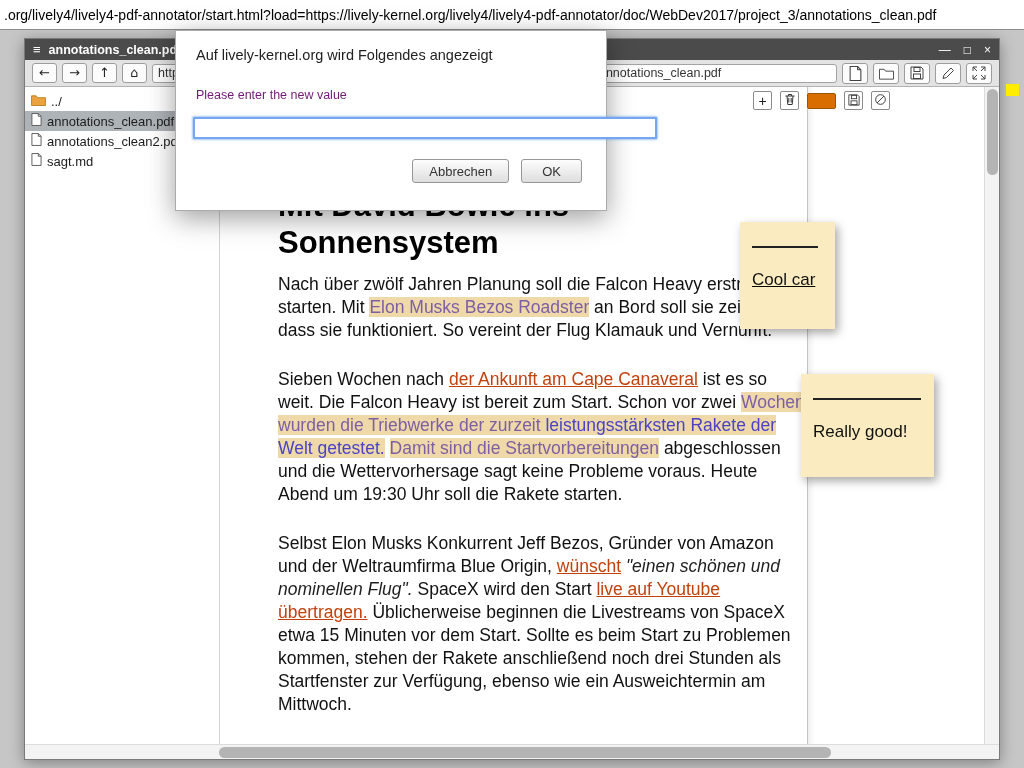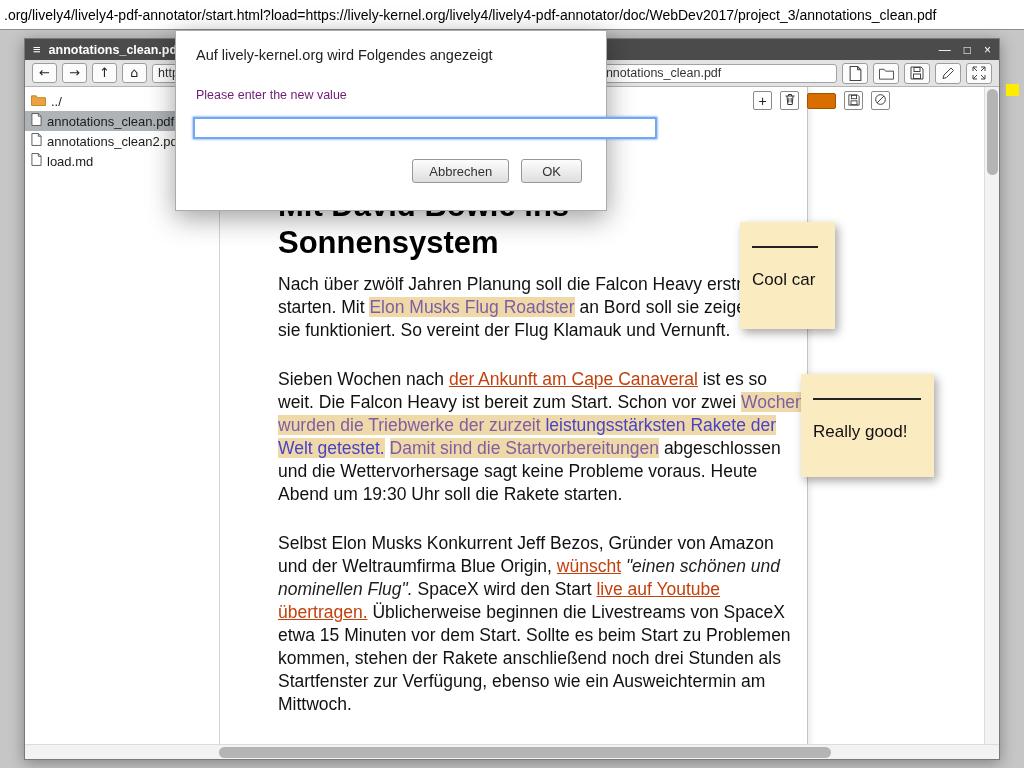"load.md" span { text: load.md -> sagt.md }
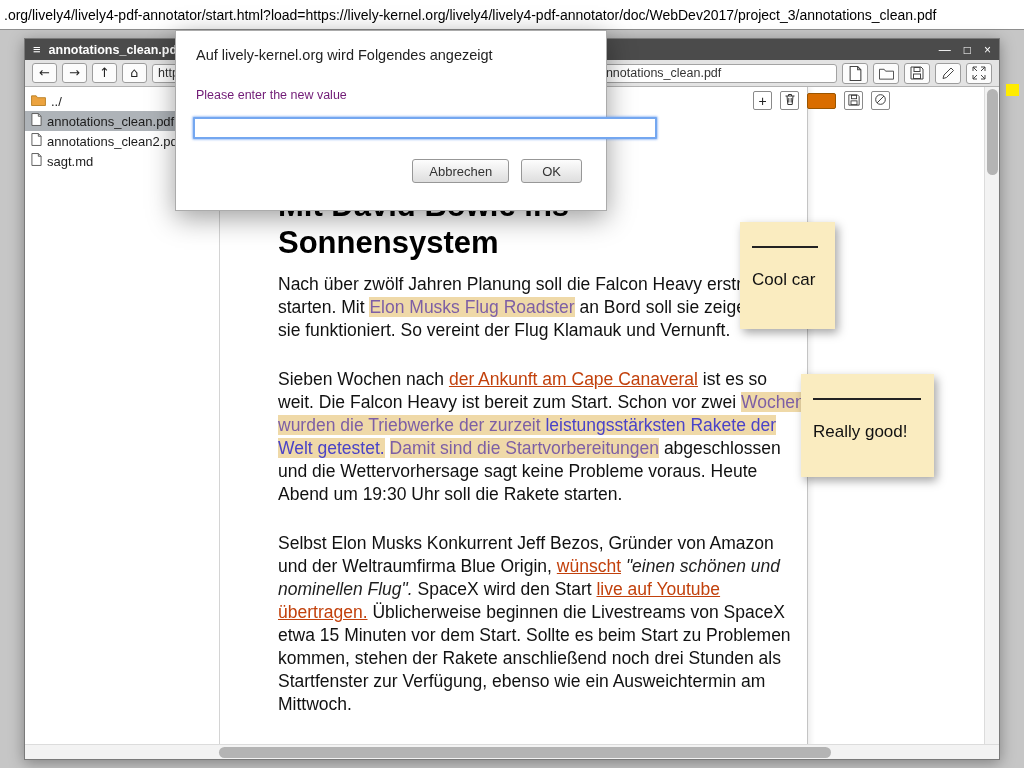"Cool car" .note1 { text-decoration: none -> underline }
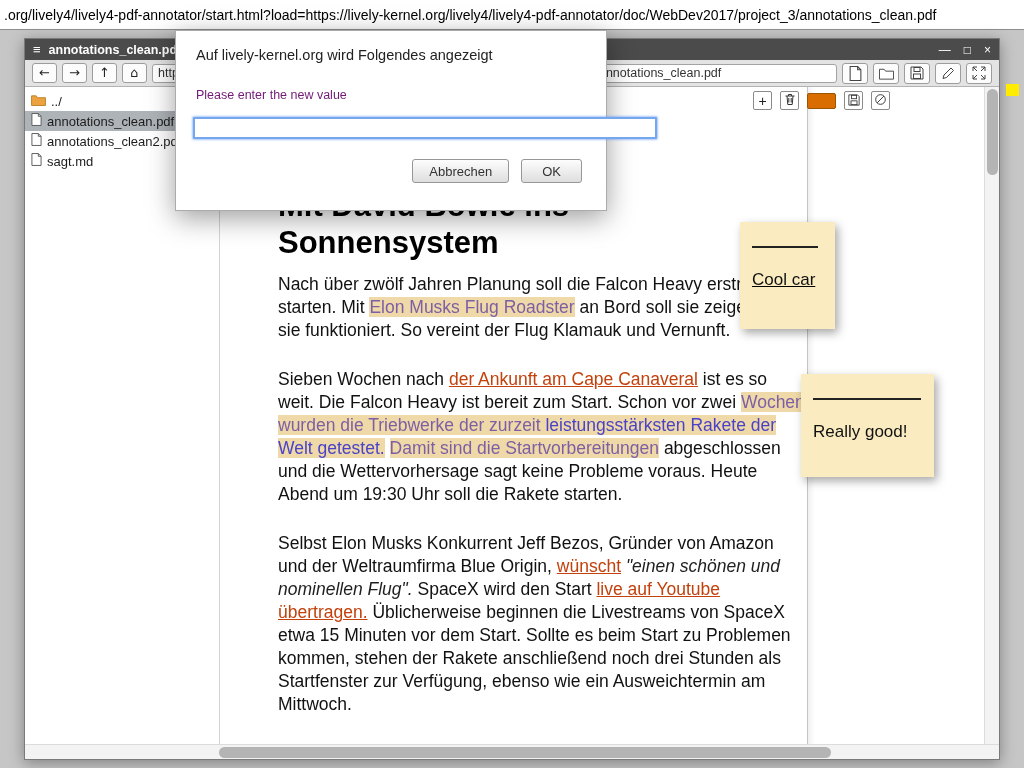"Elon Musks Flug Roadster" span.seg-hl { text: Flug -> Bezos }
